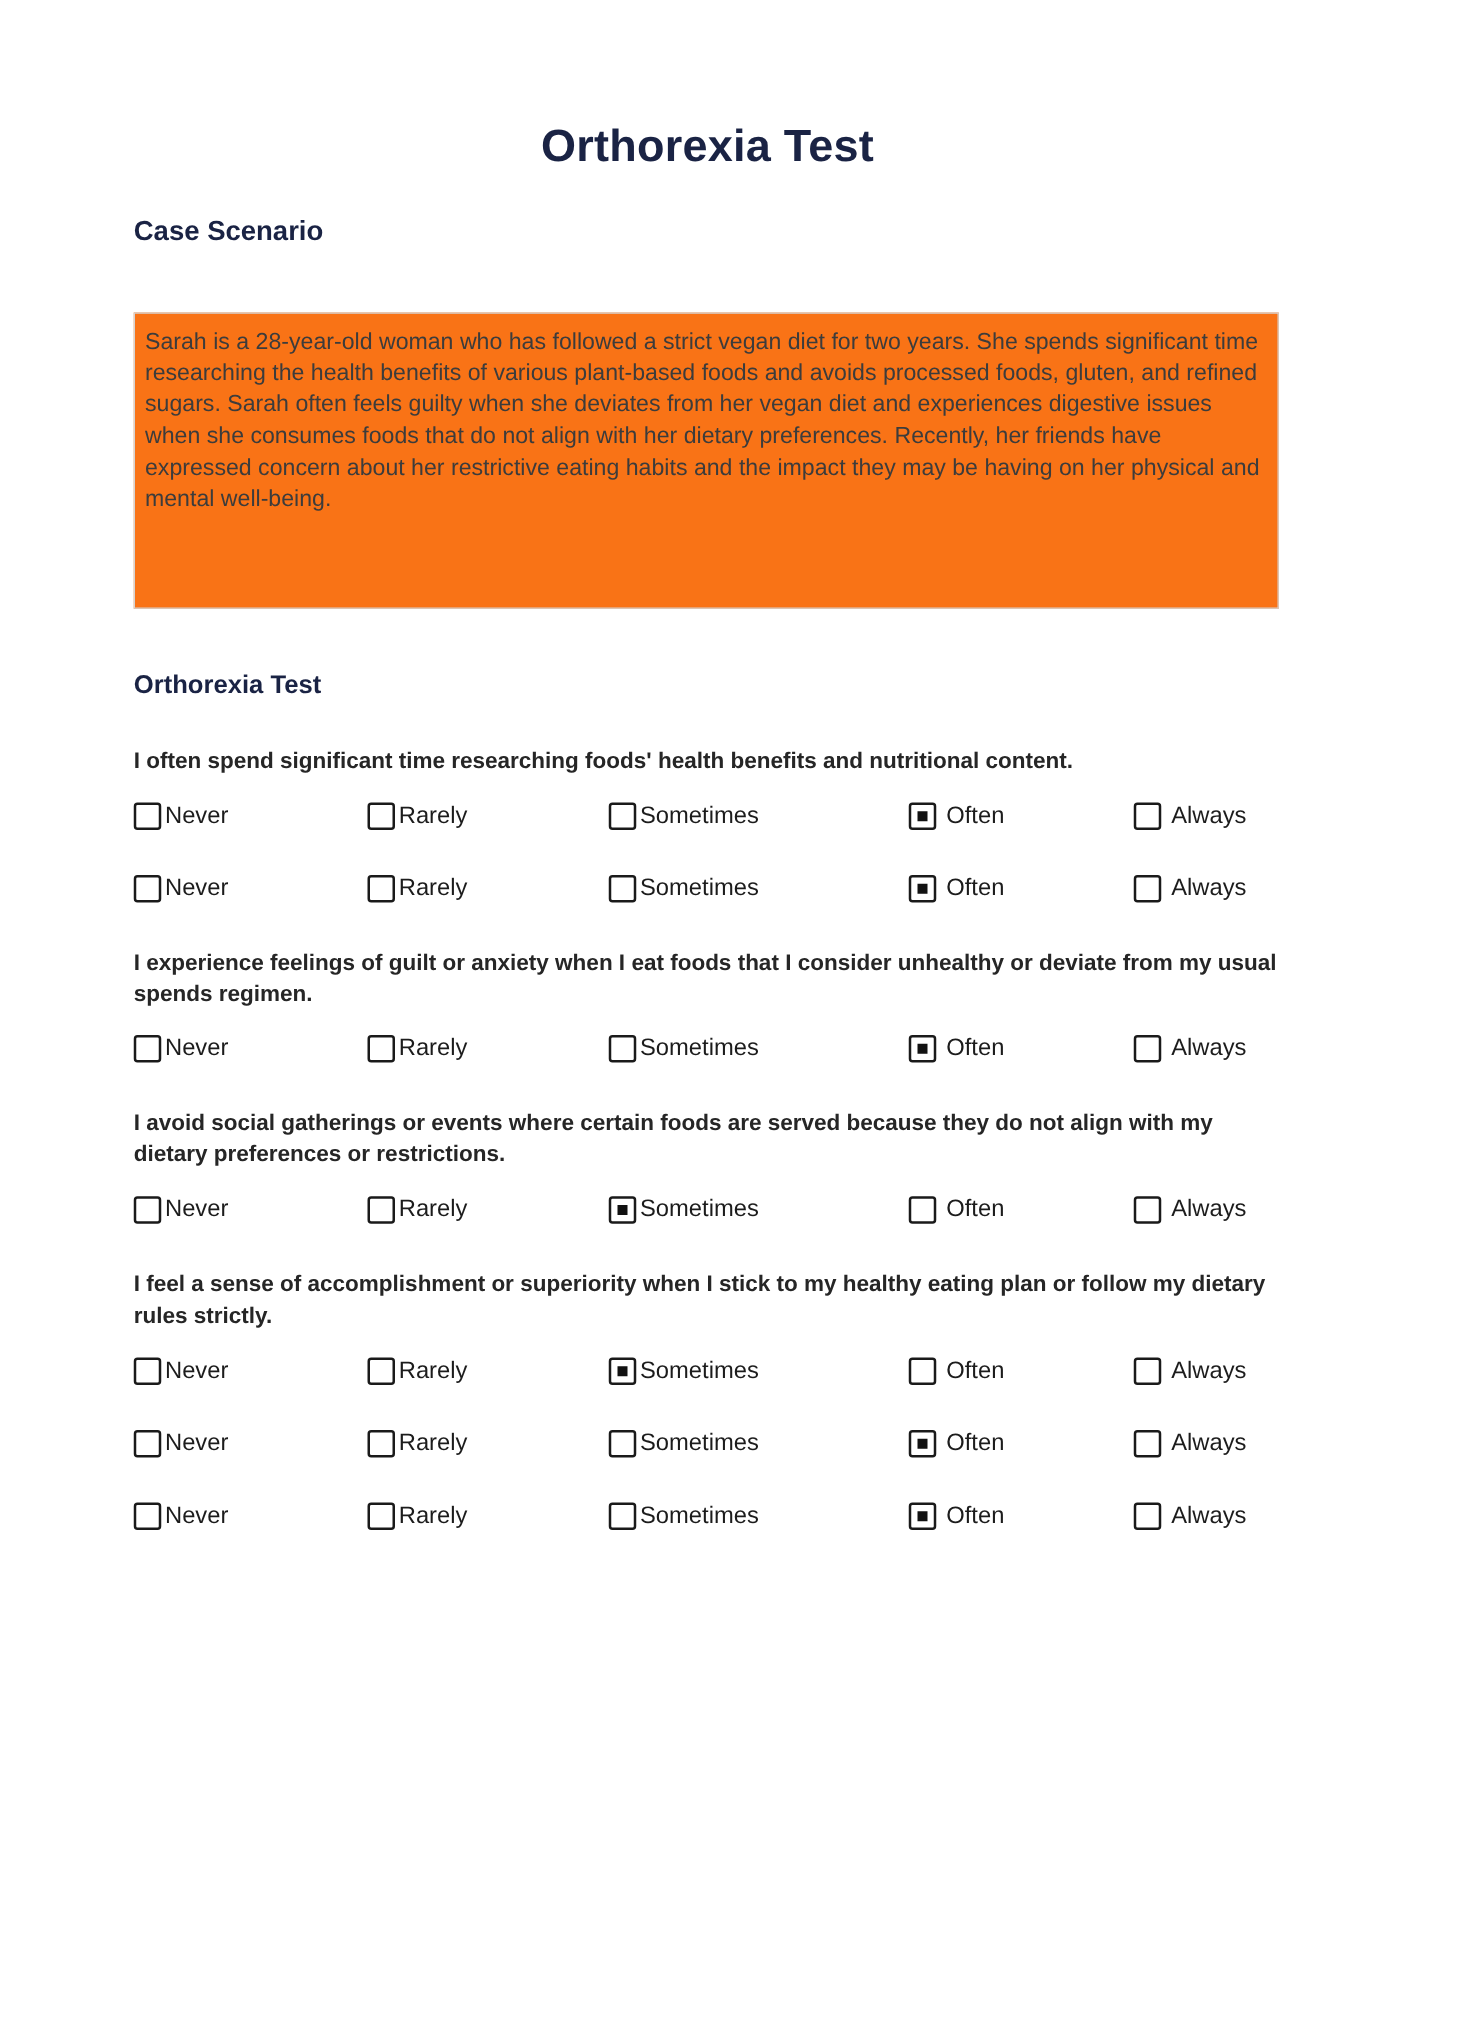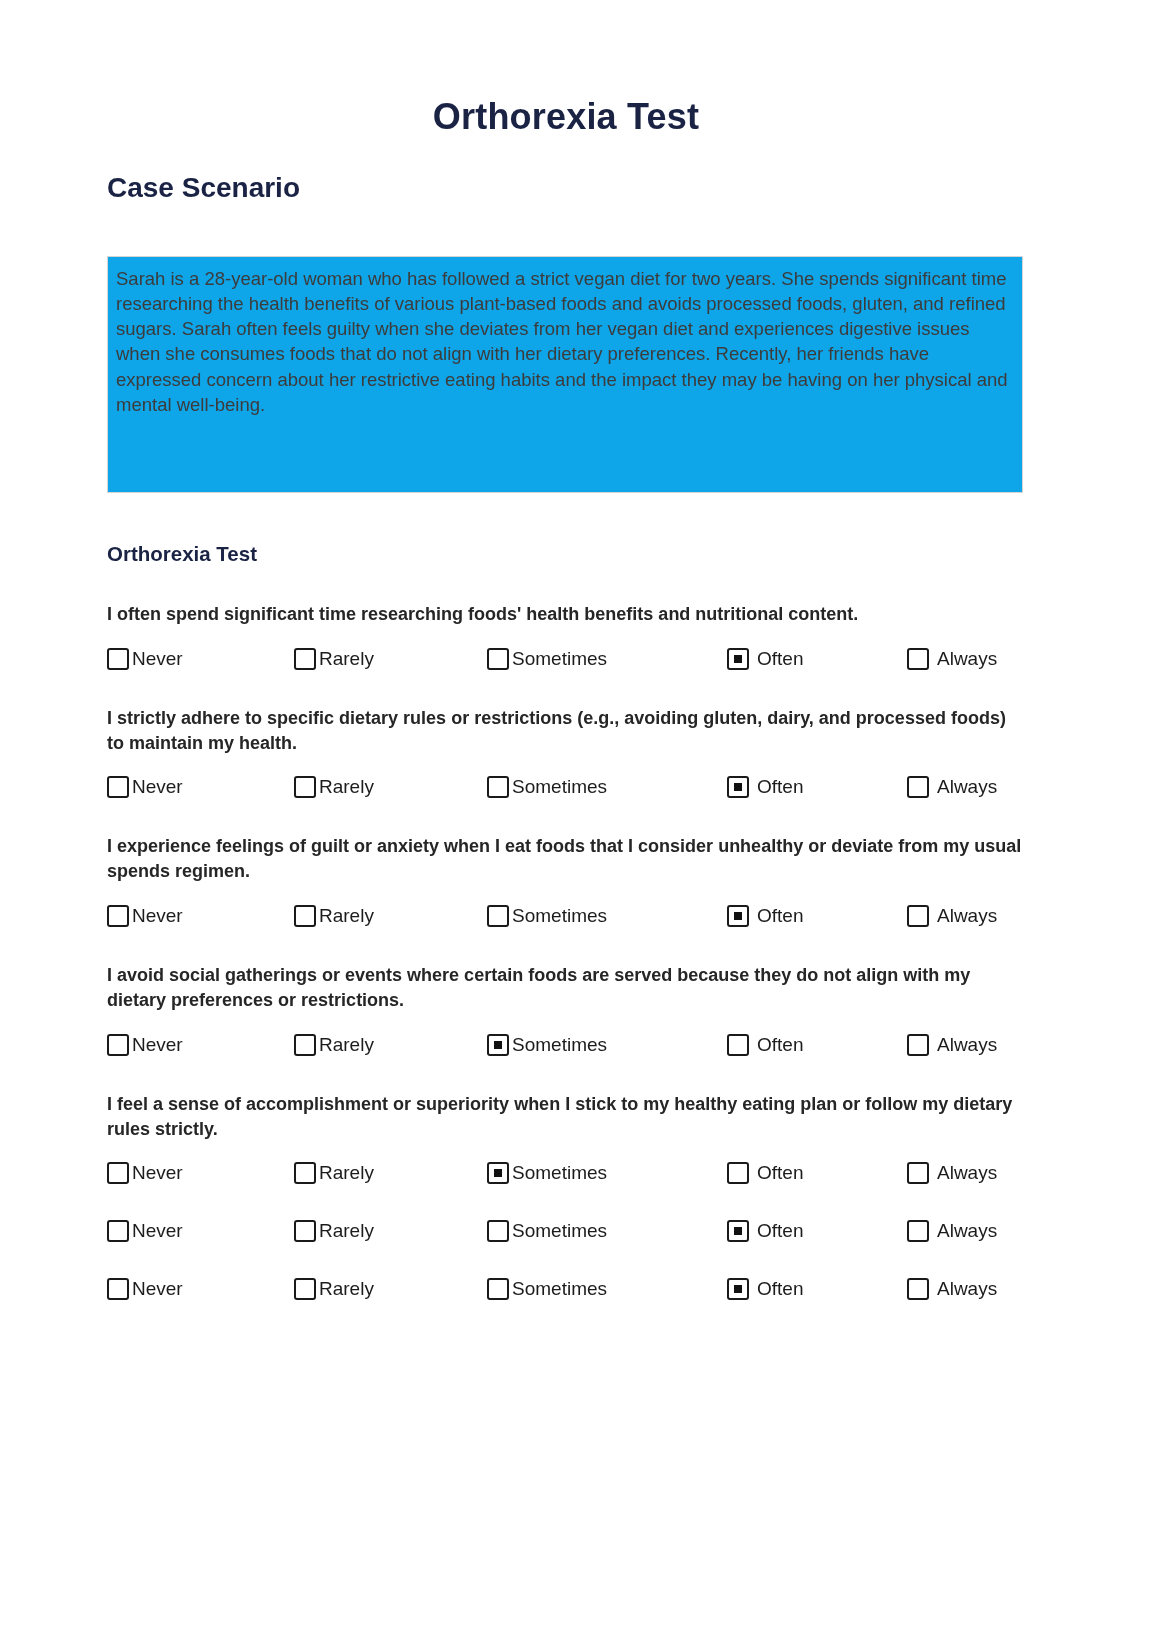"Case Scenario" .section-heading { font-size: 28px -> 22px }
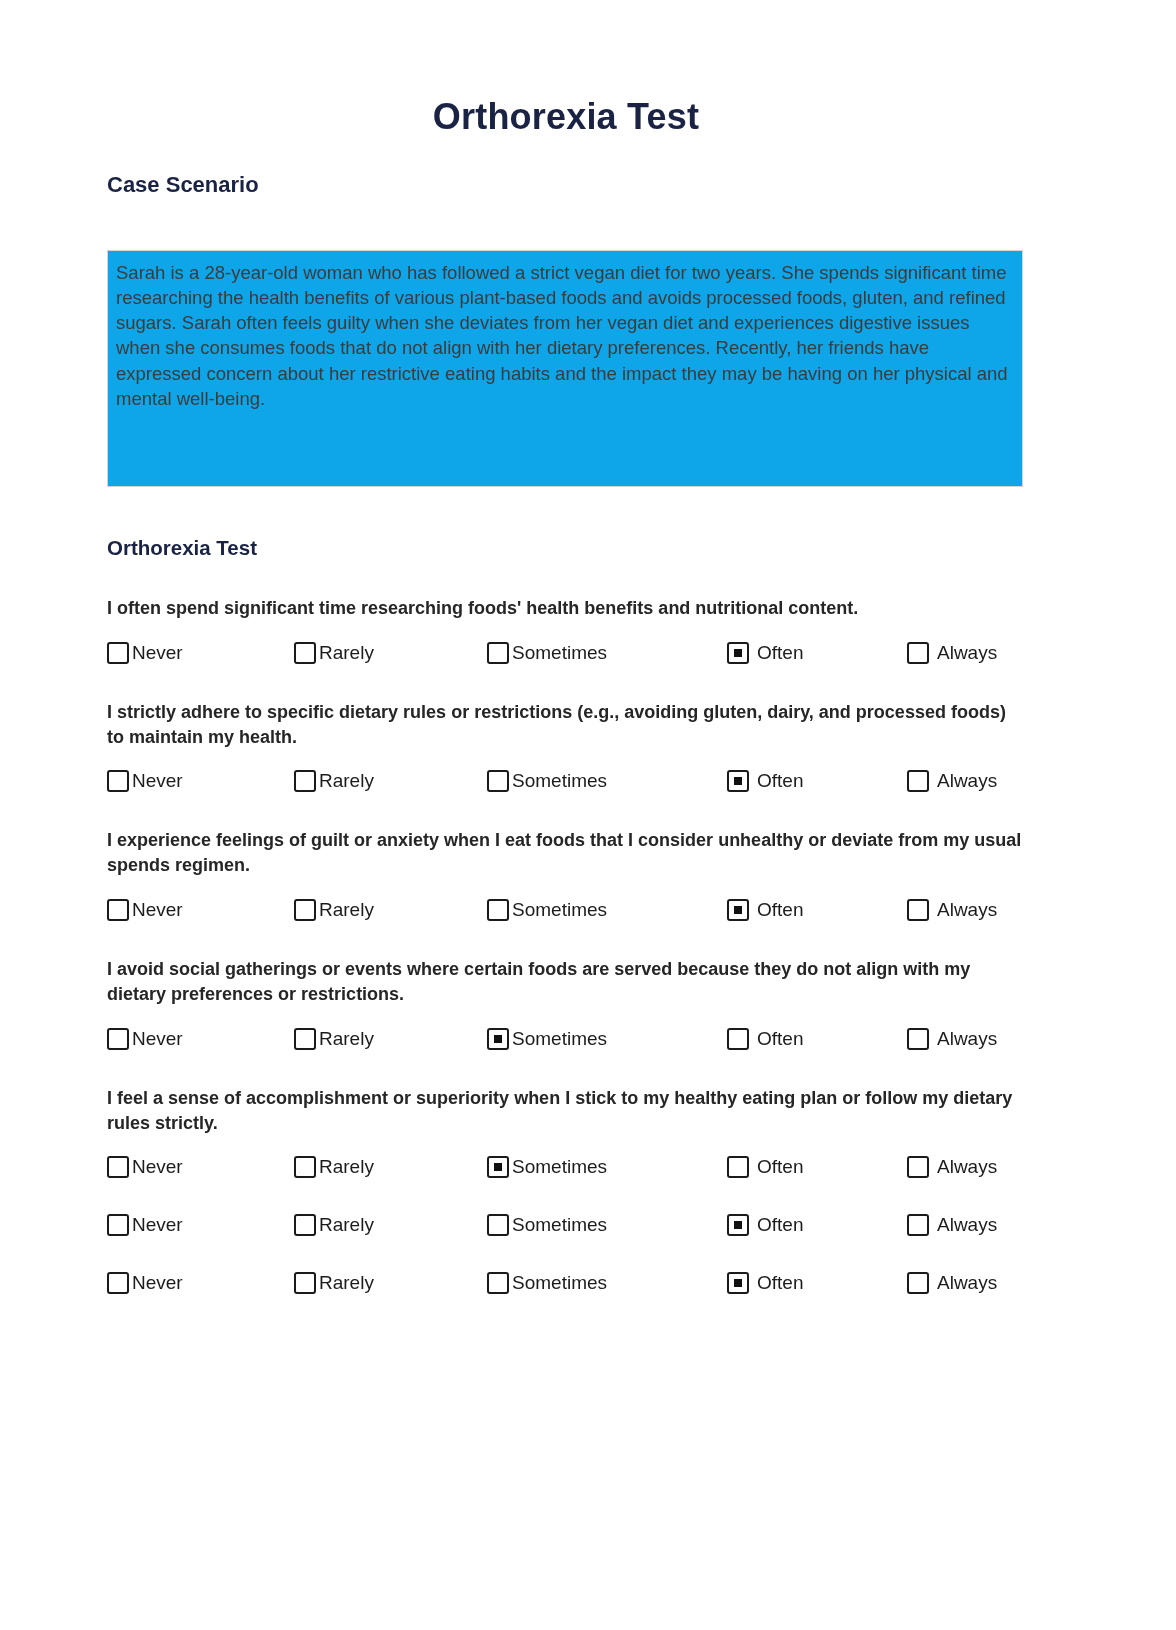"Sarah is a 28-year-old woman" .scenario-box { background: #0ea5e9 -> #f97316 }
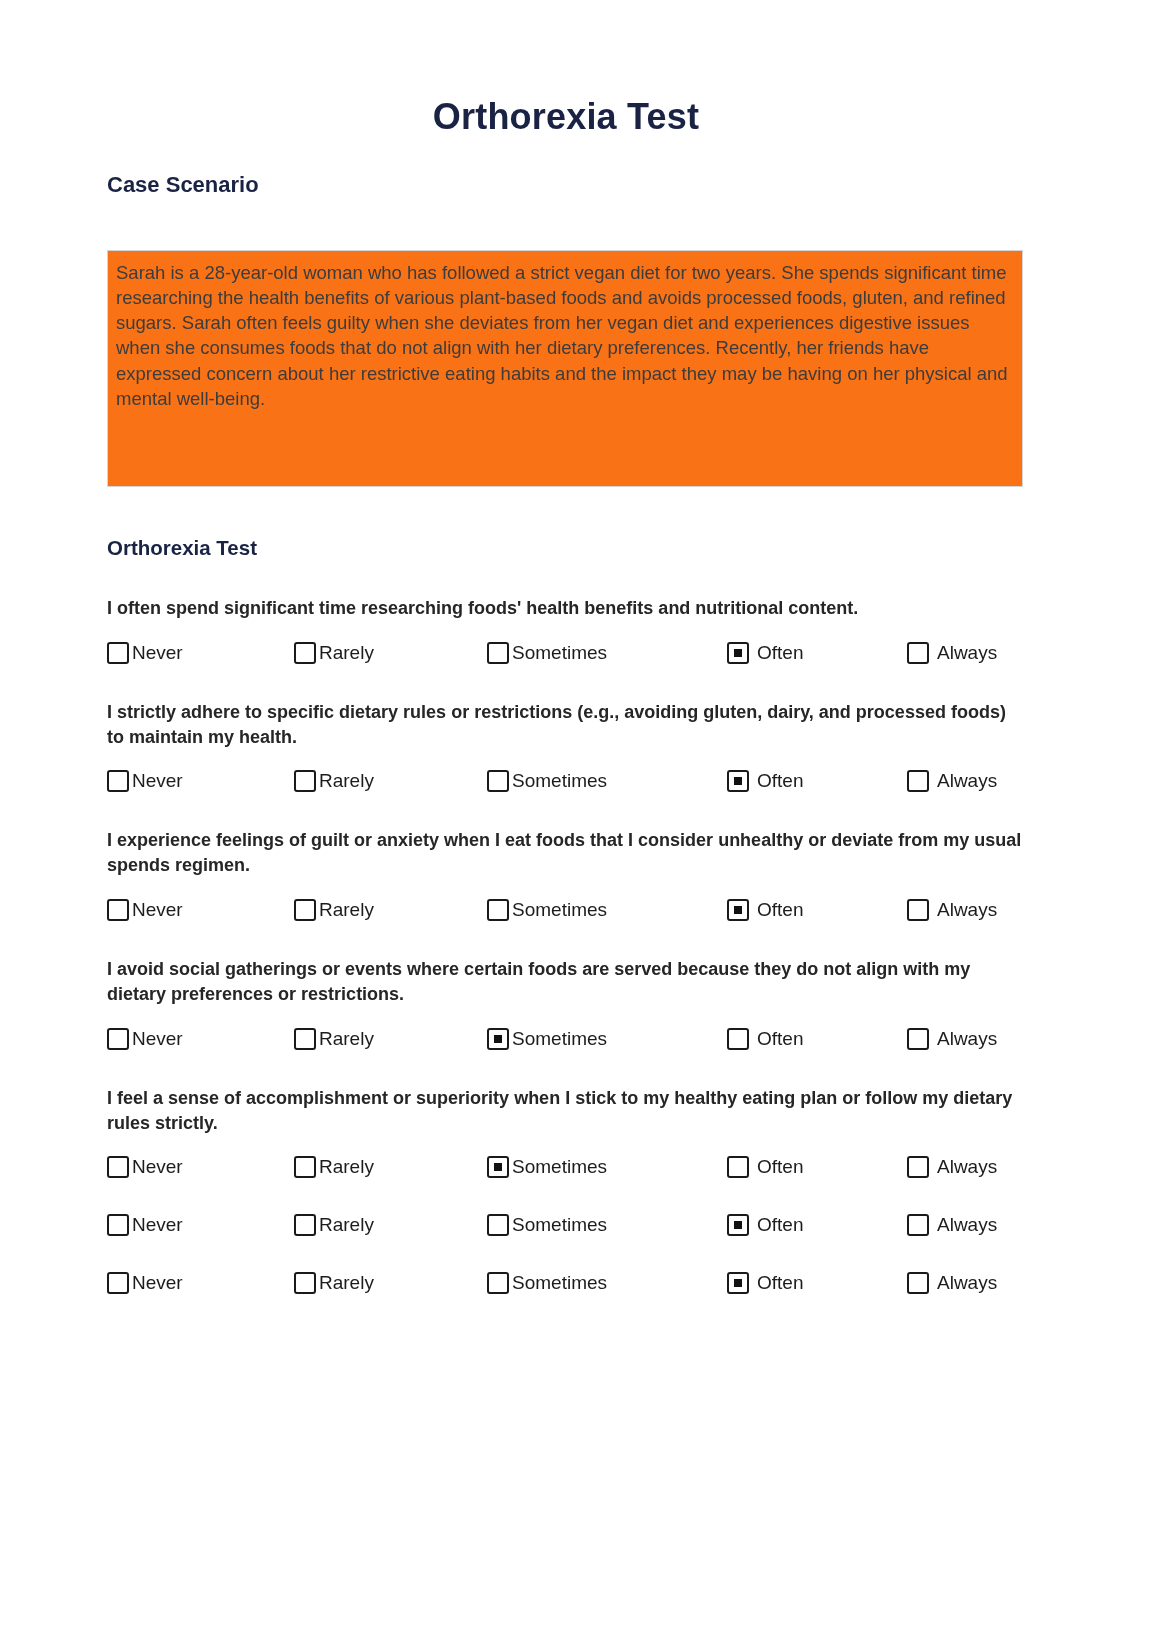"I strictly adhere to specific" p.question-text { html: <p>I strictly adhere to specific dietary rules or restrictions (e.g., avoiding gluten, dairy, and processed foods) to maintain my health.</p> -> none }
